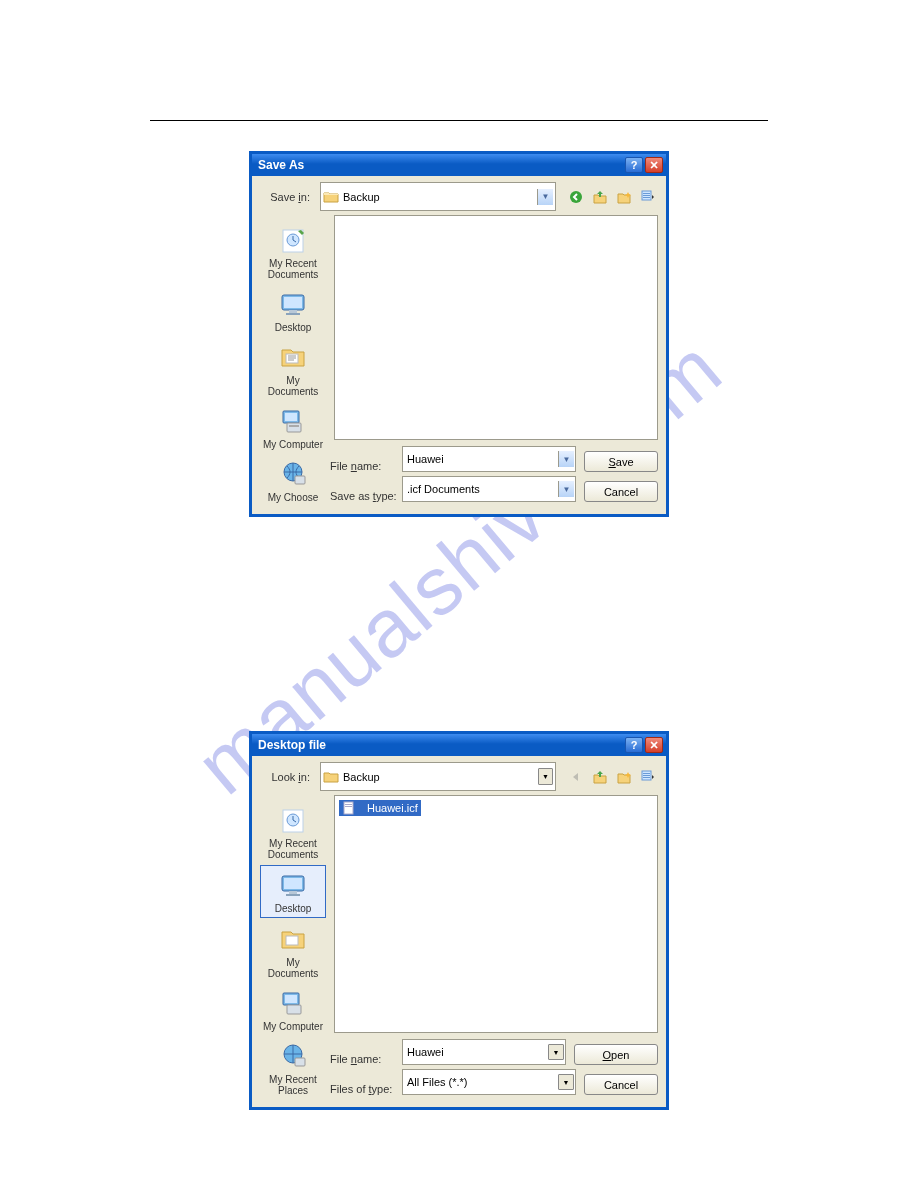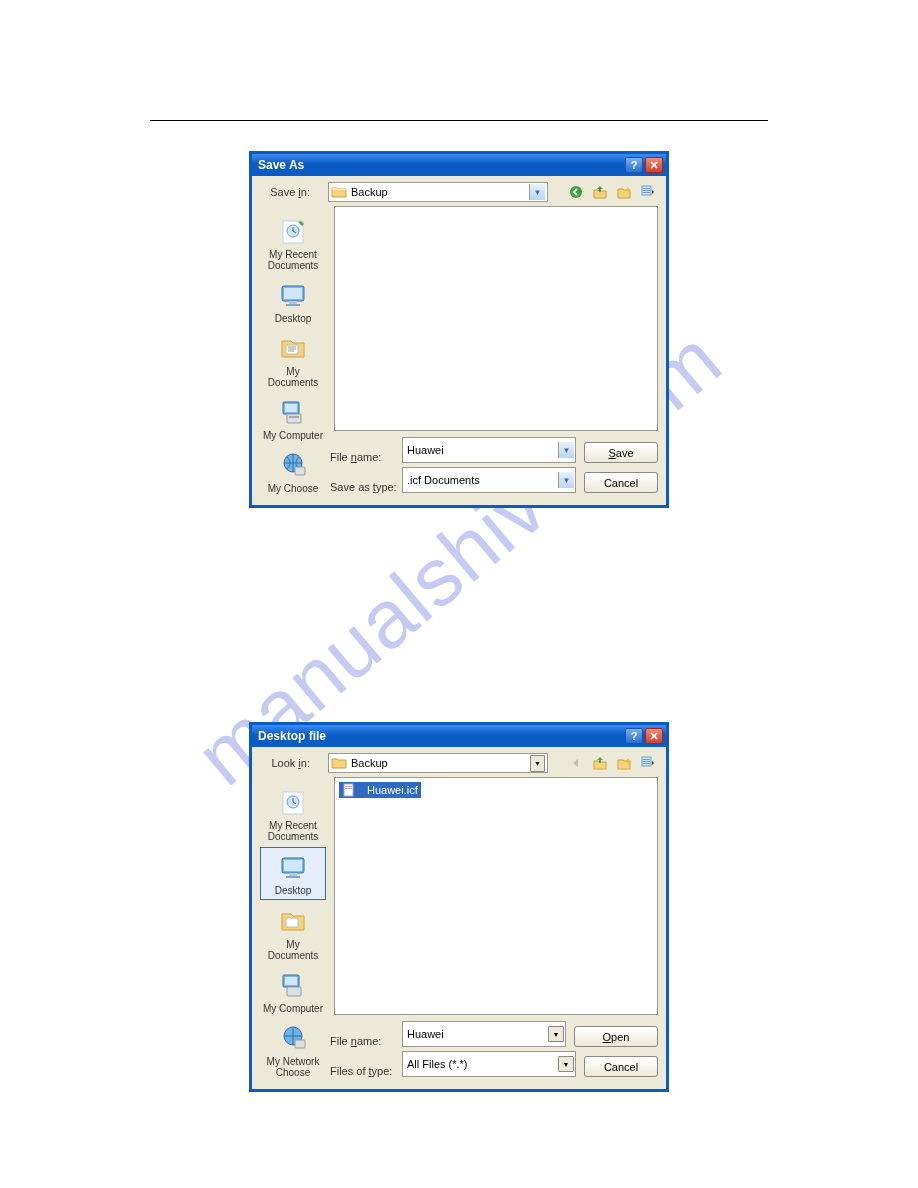"Save in:" .toprow { gap: 12px -> 4px }
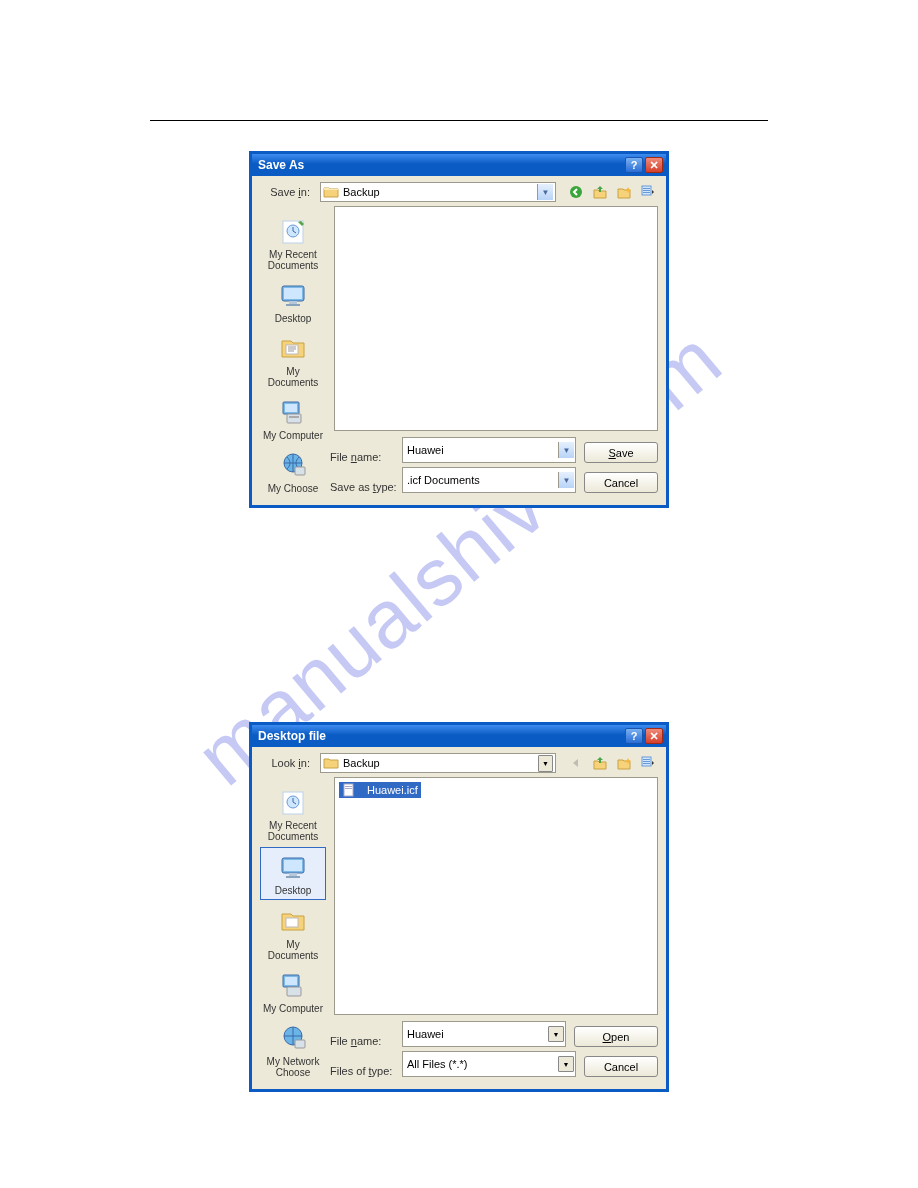"Backup" .dropdown { height: 20px -> 29px }
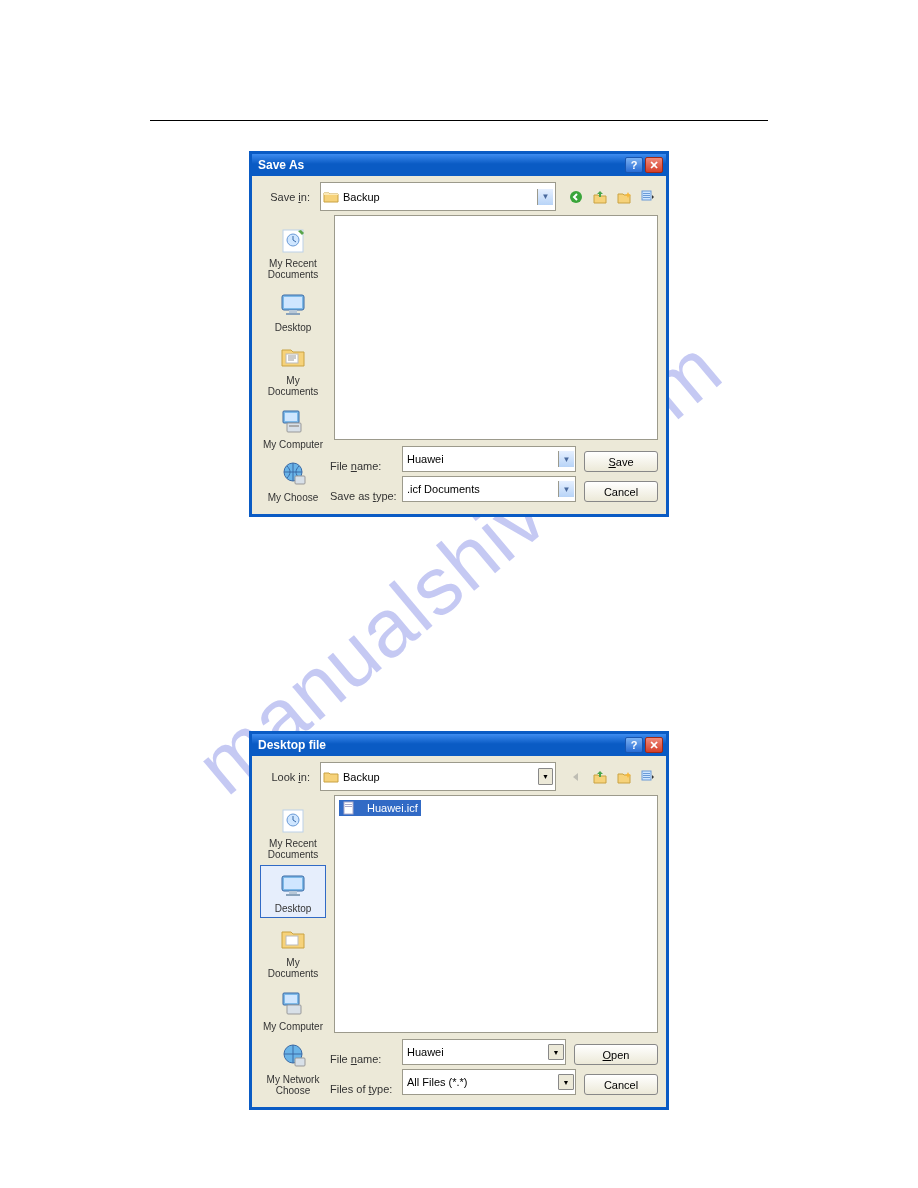"My Network Choose" span { text: Network Choose -> Recent Places }
